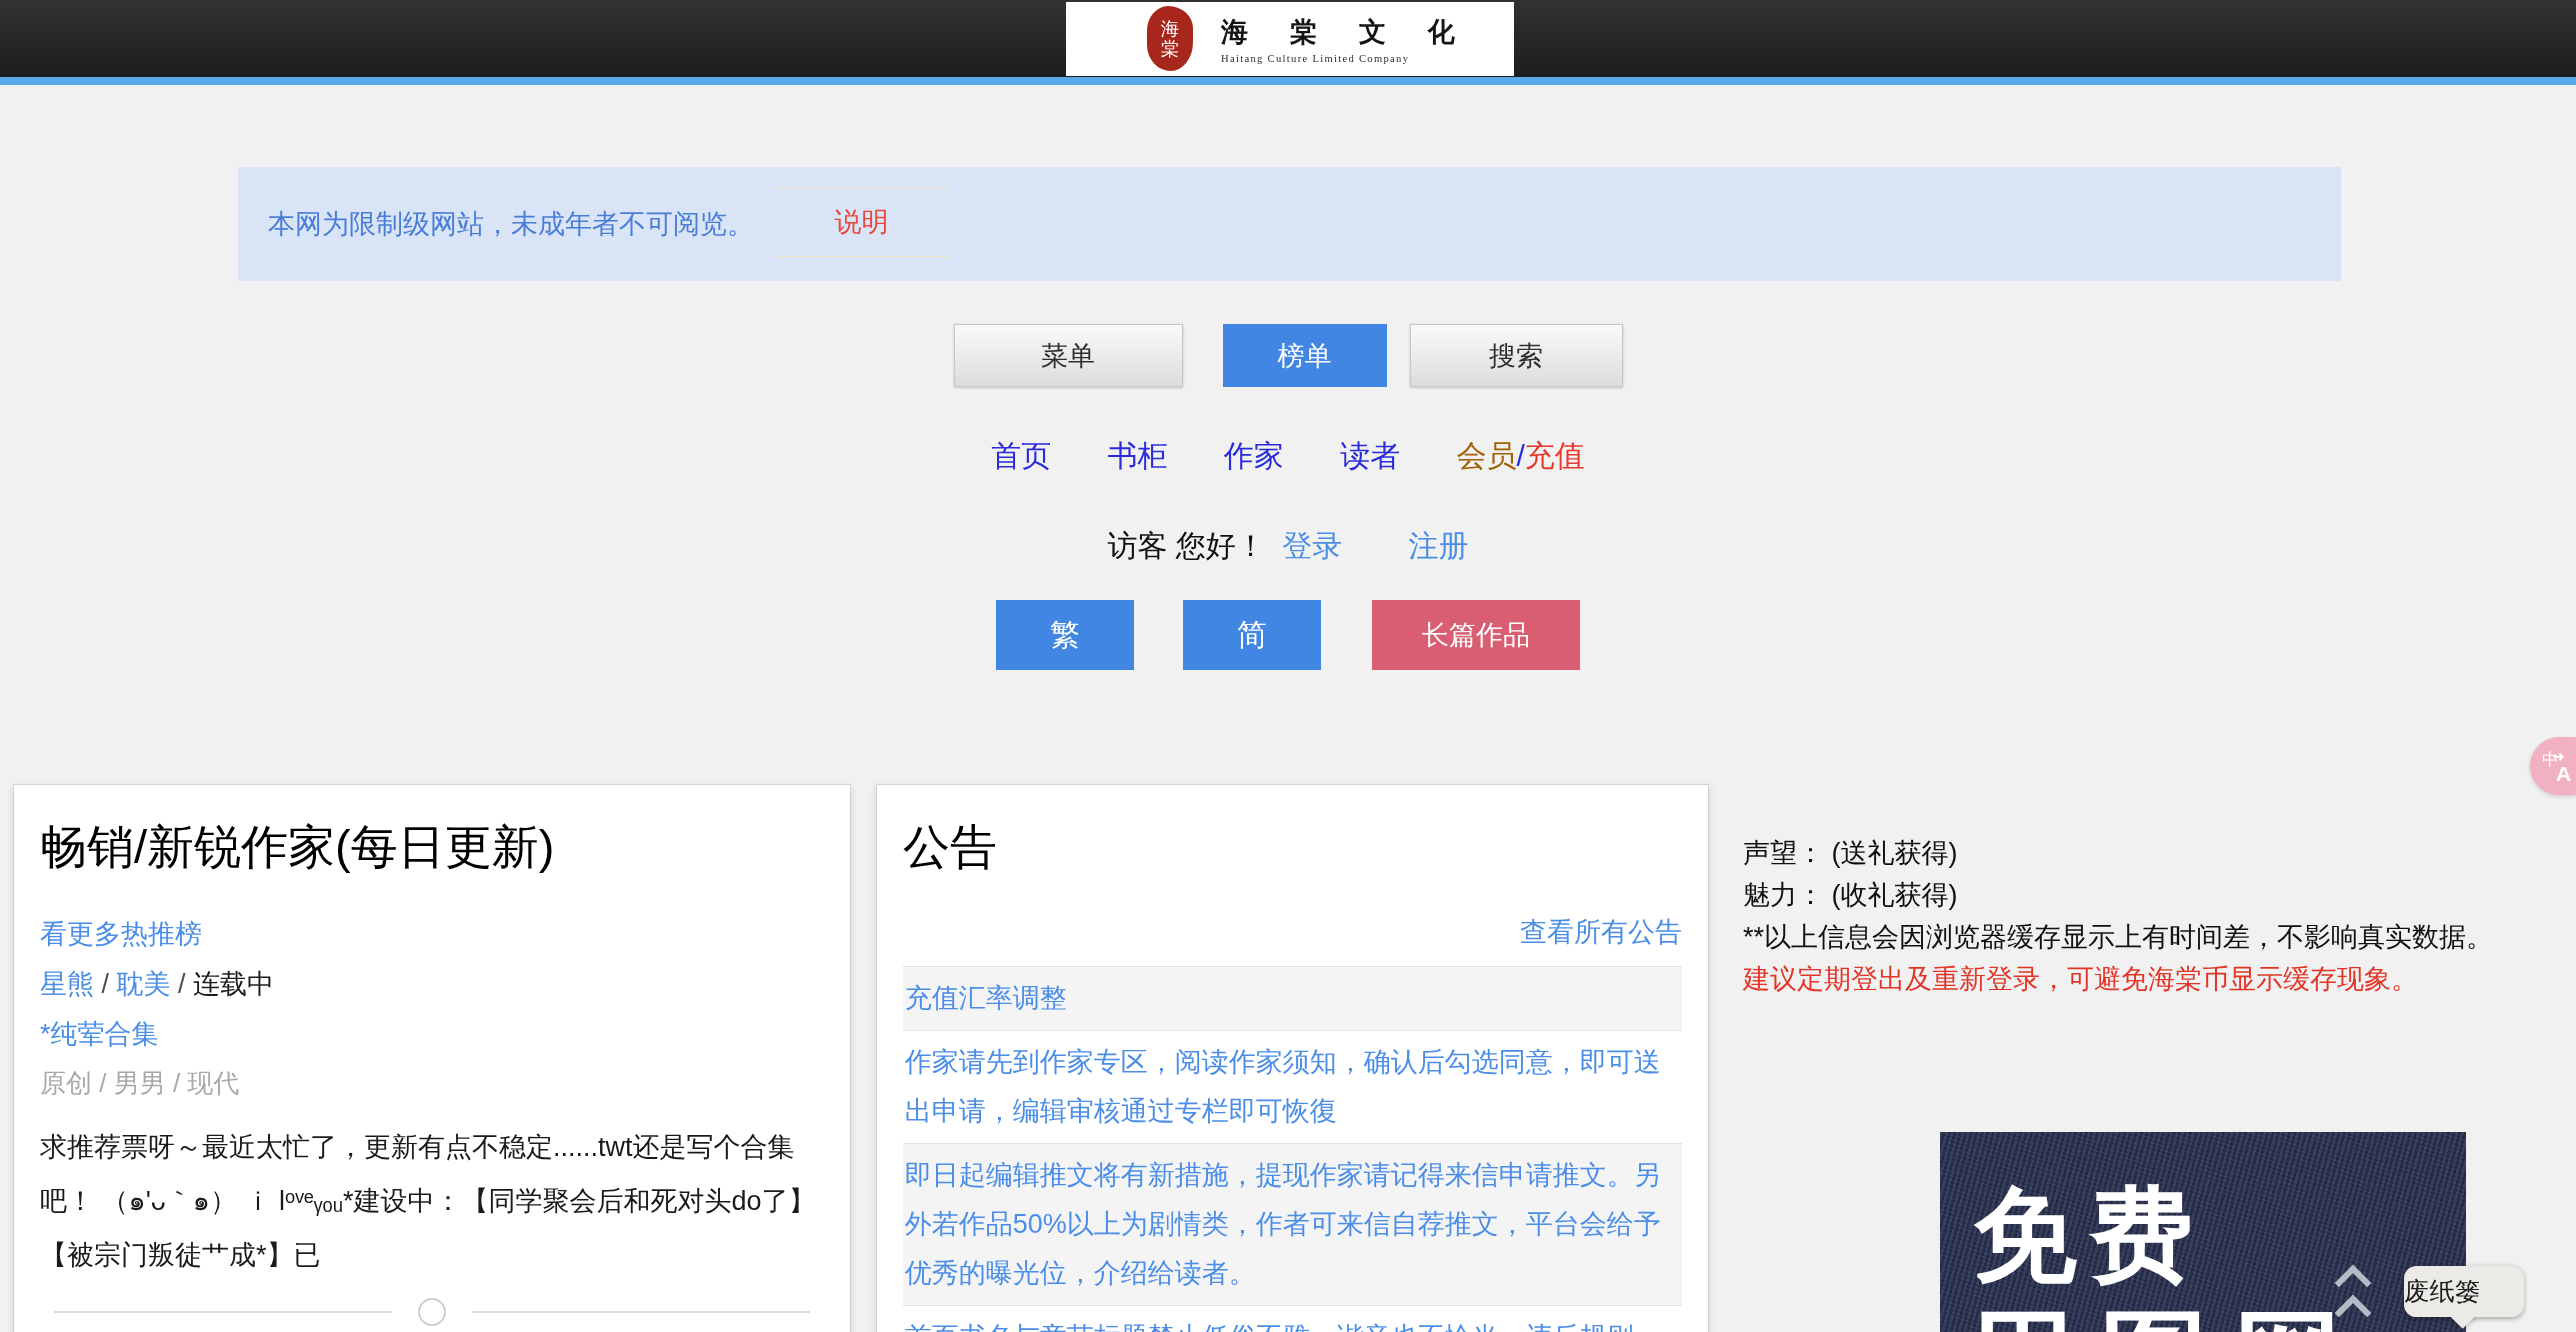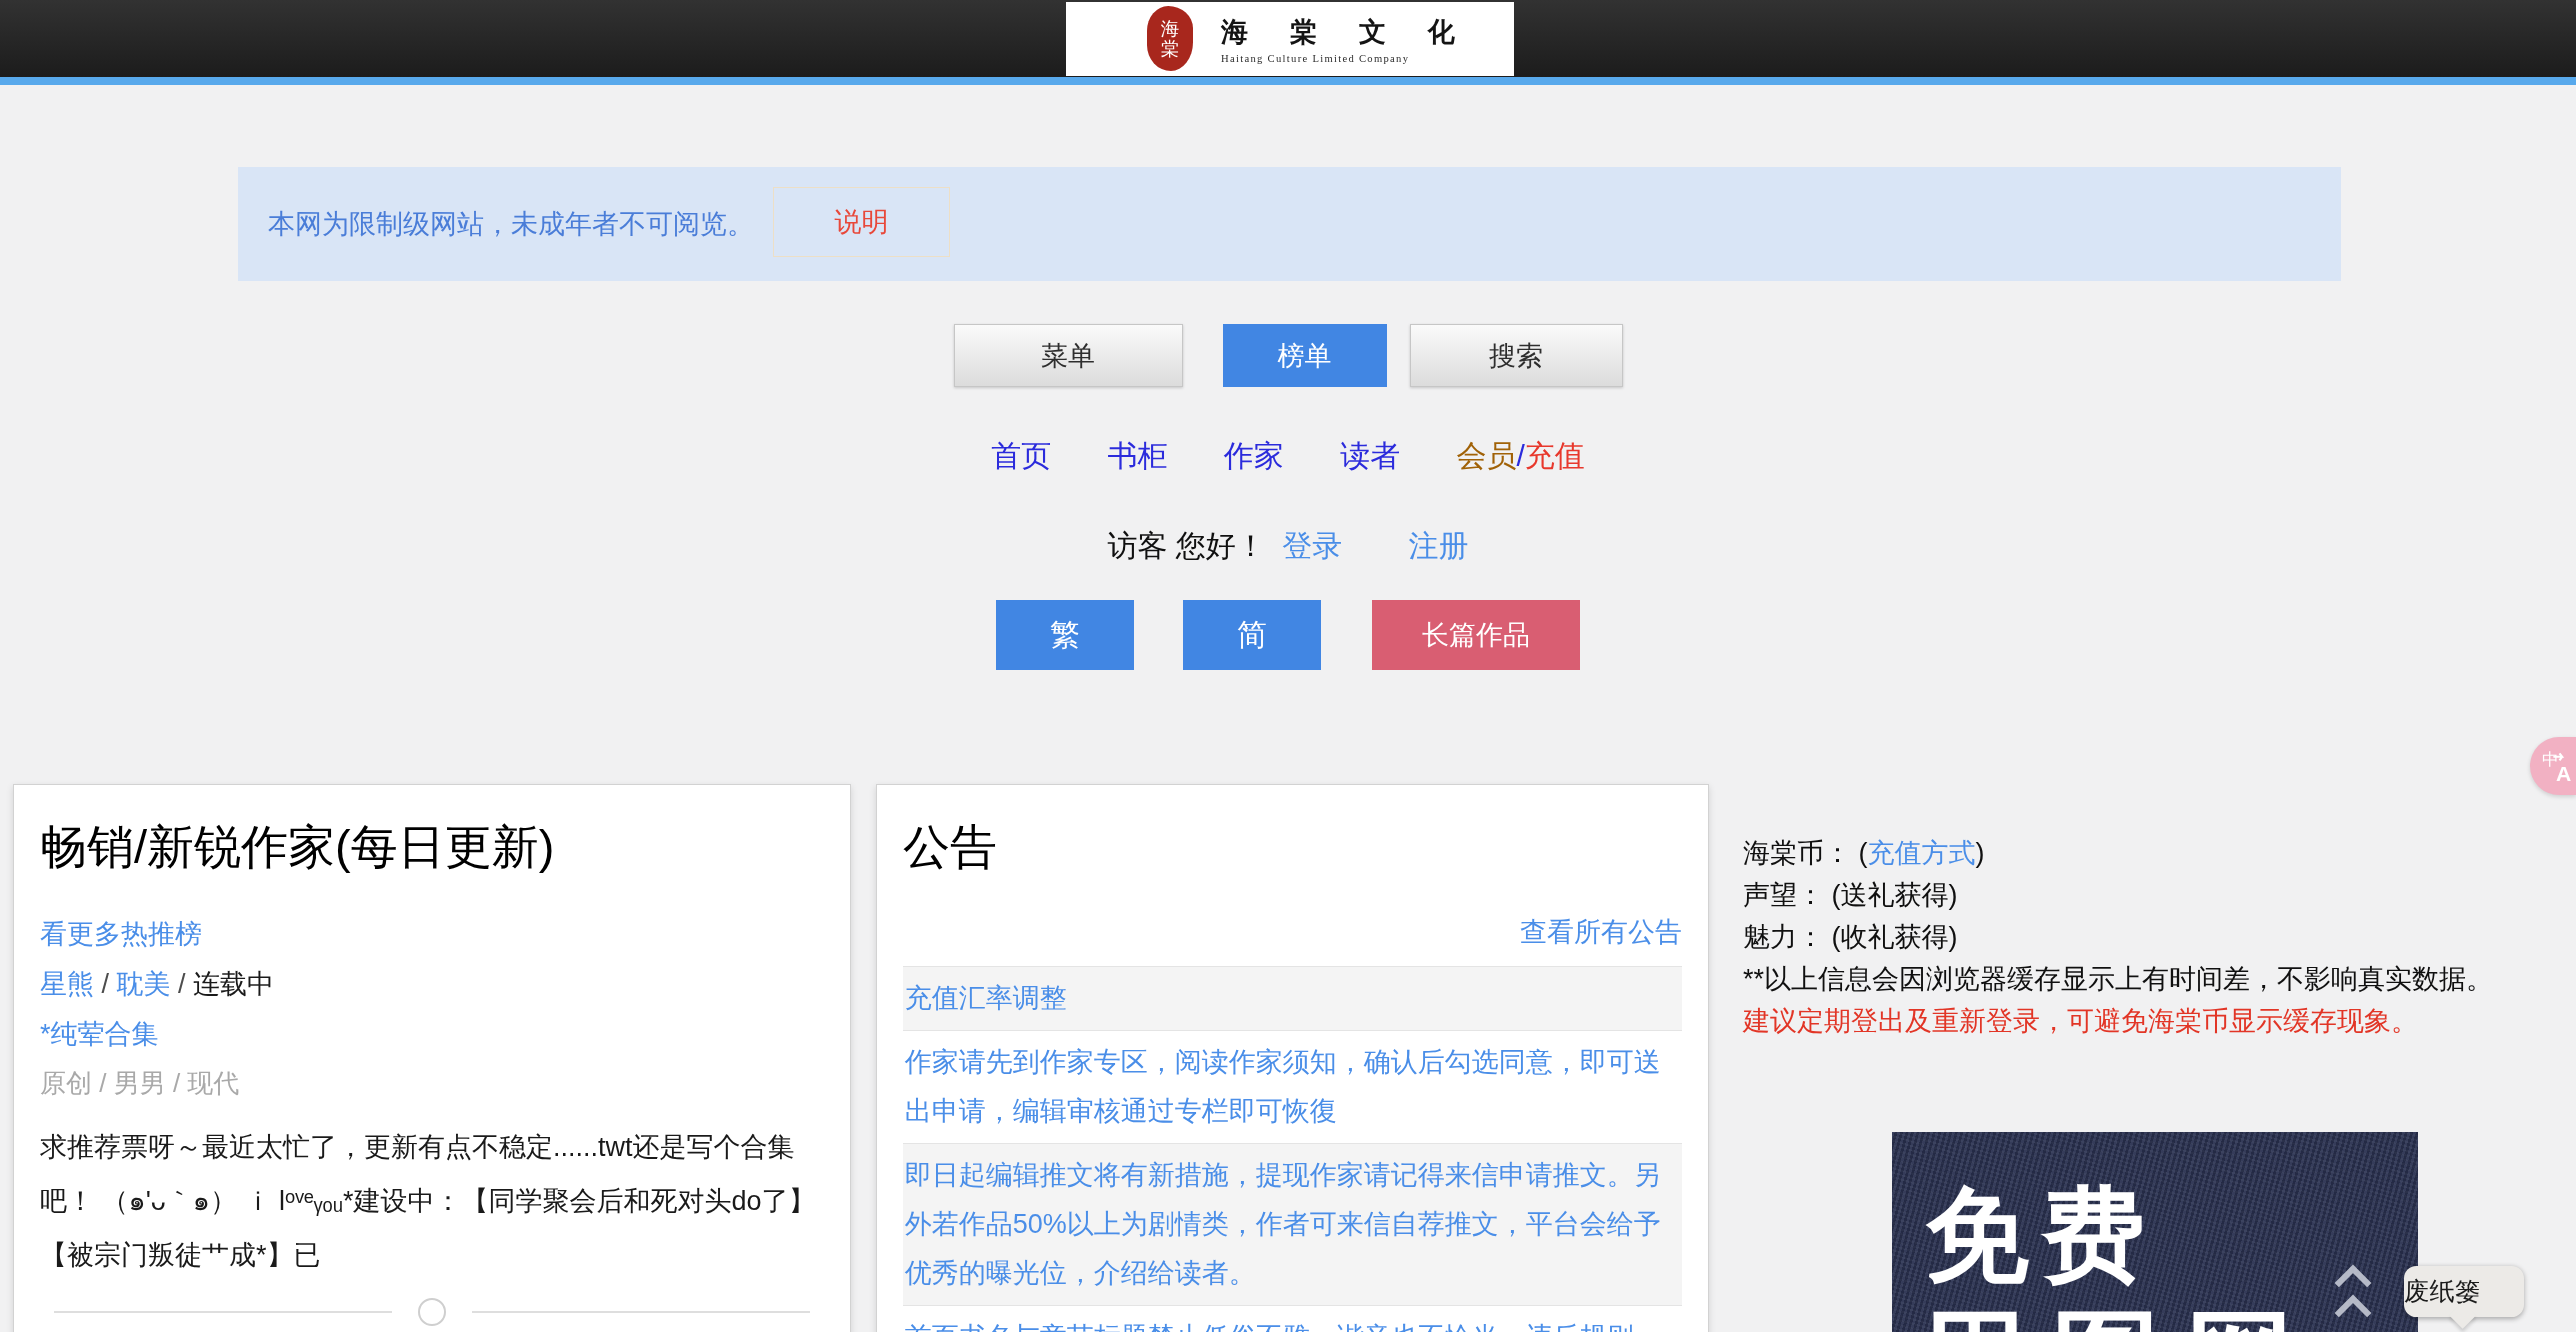"海棠币： (充值方式)" div { html: <div> <span>海棠币： (</span><span>充值方式</span><span>)</span> </div> -> none }
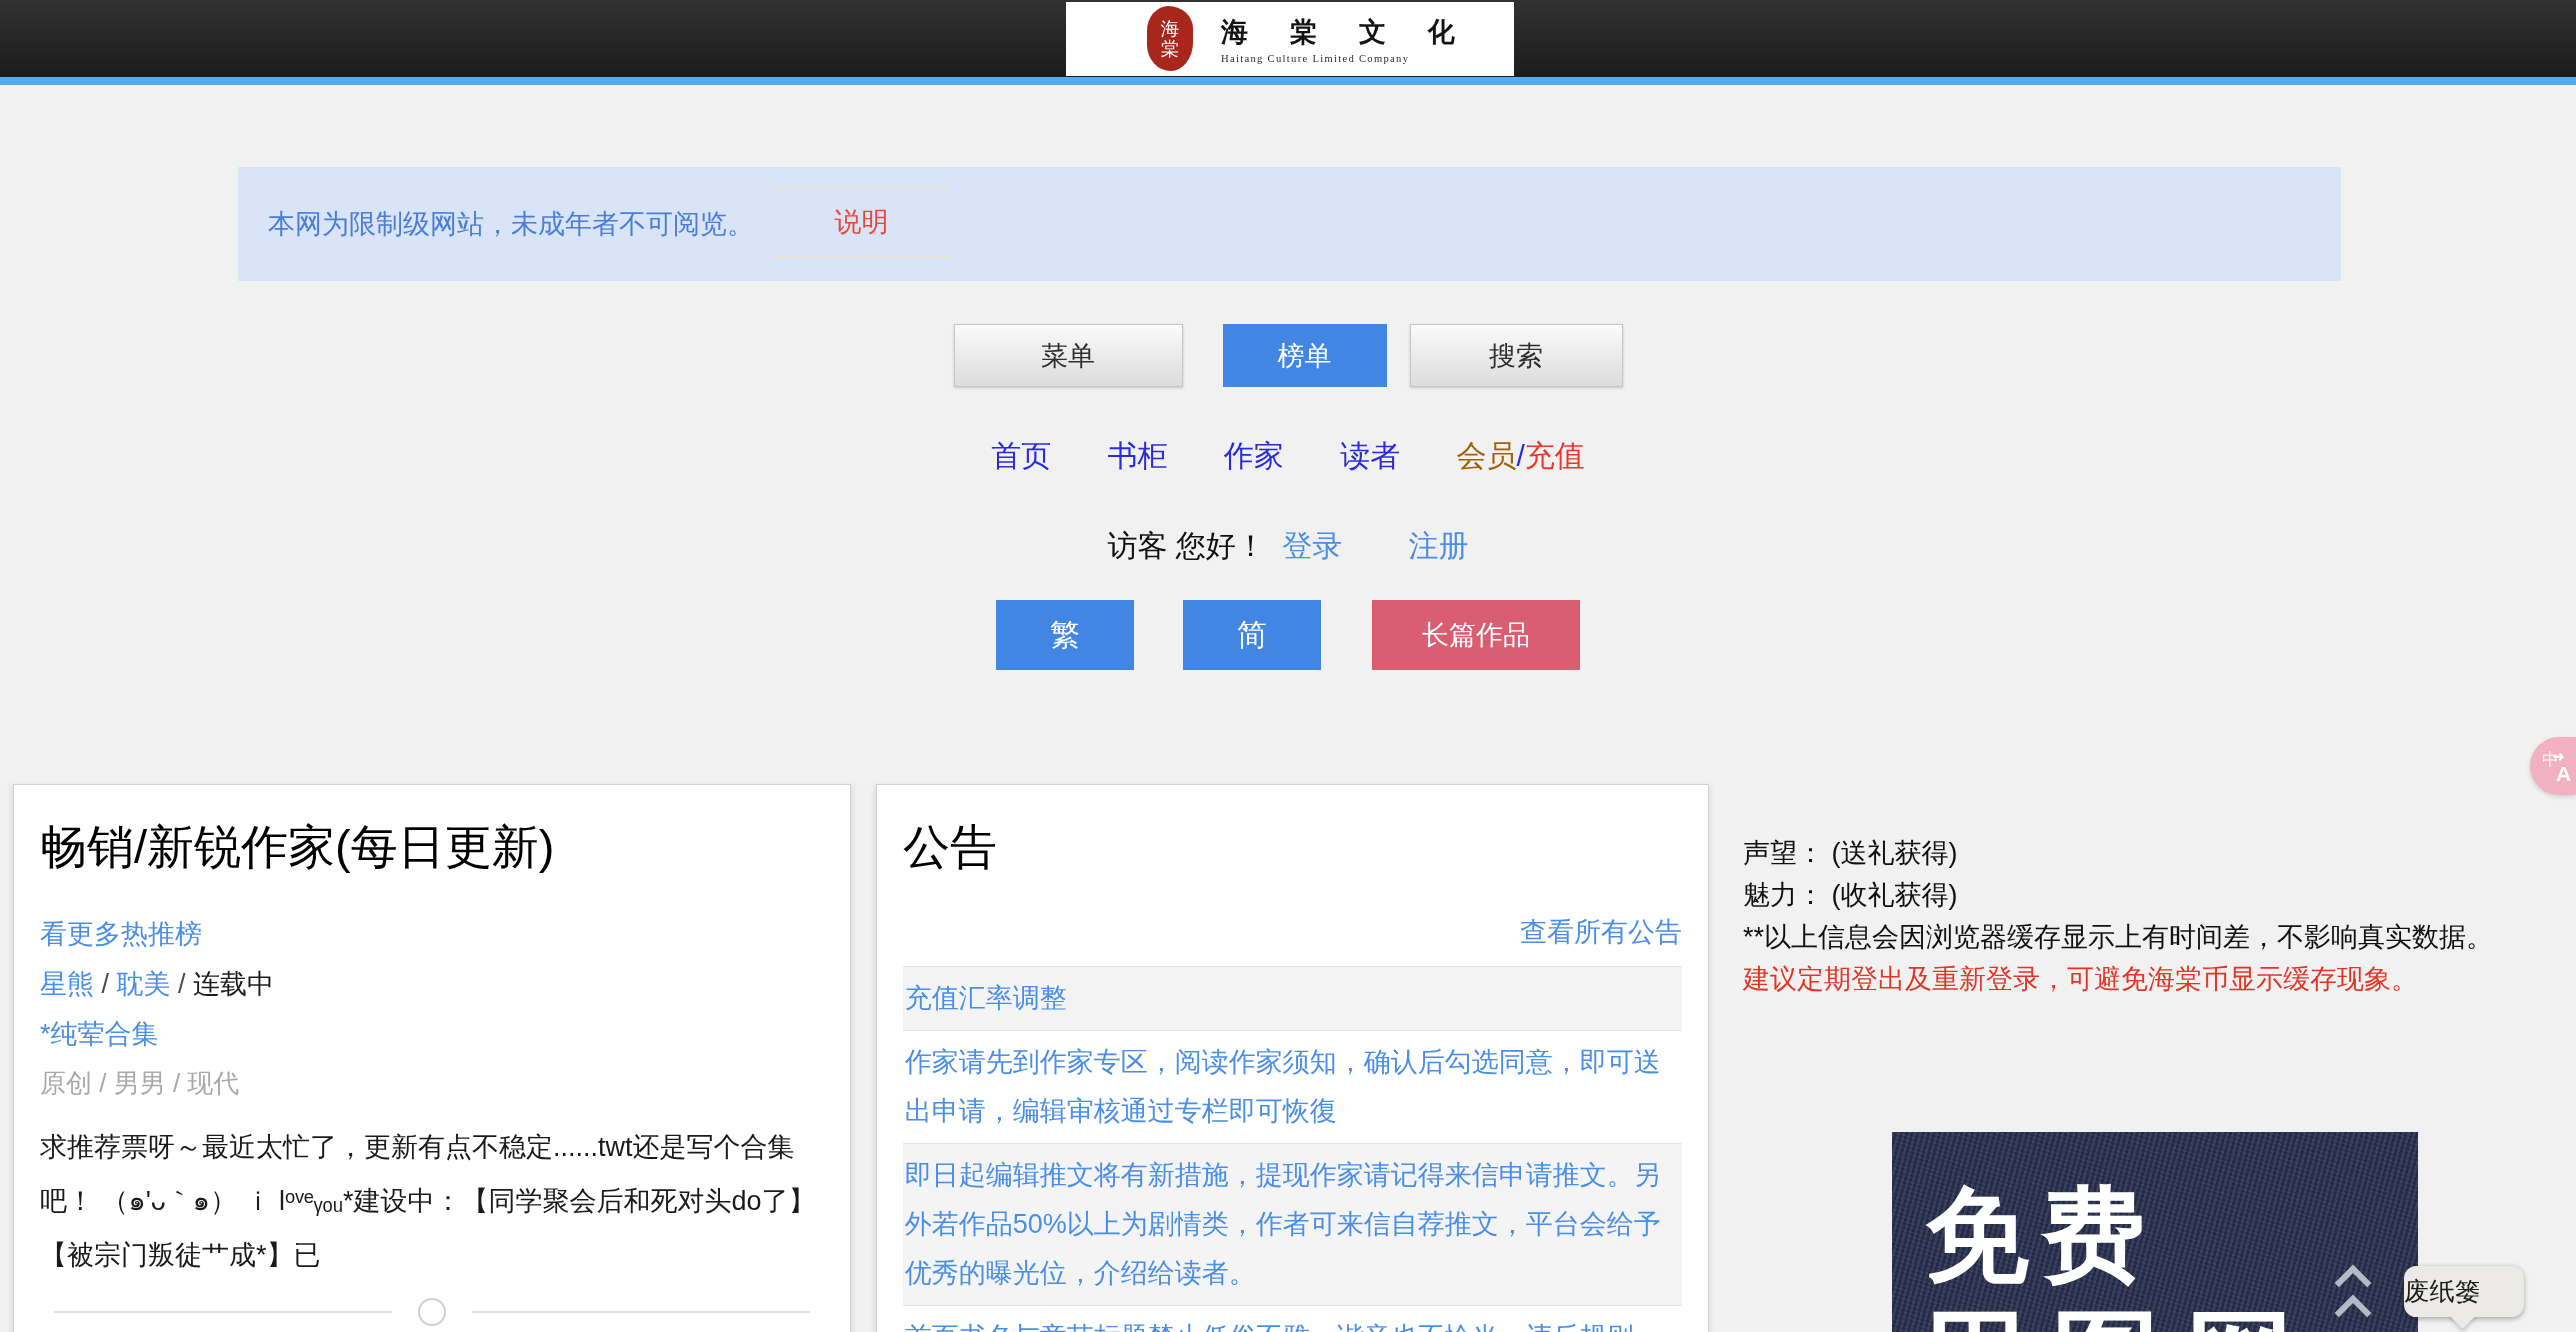"免费" .banner { left: 1892px -> 1940px }
